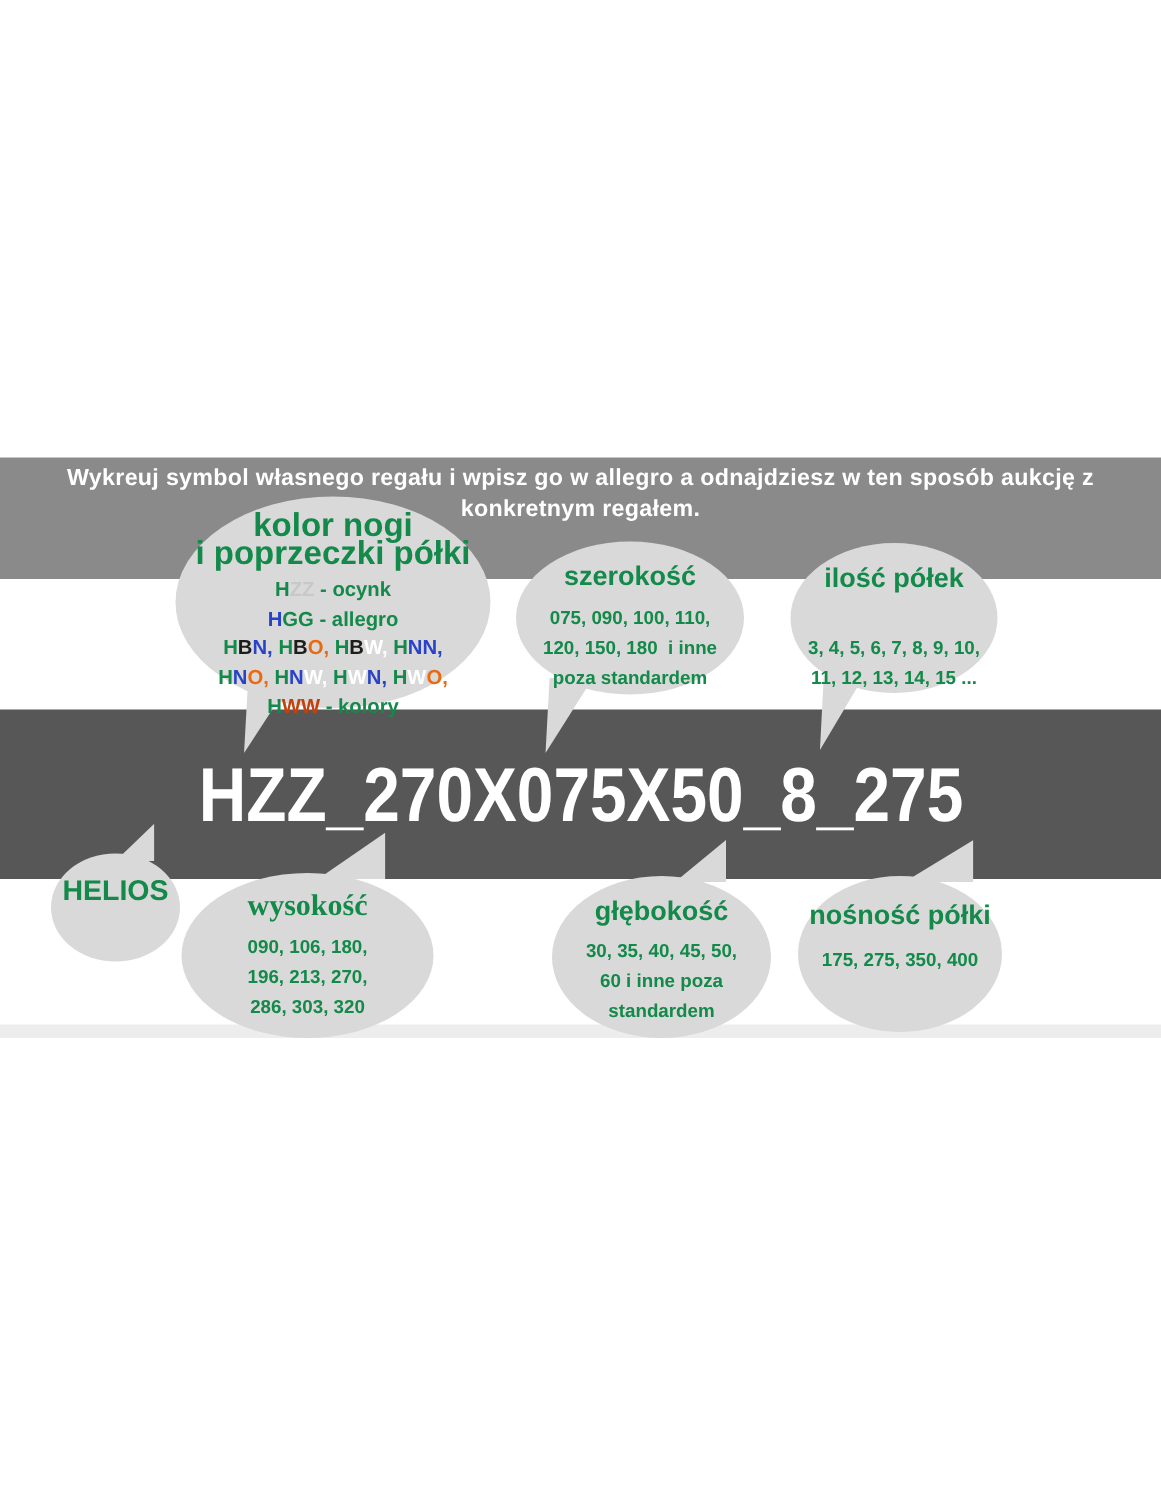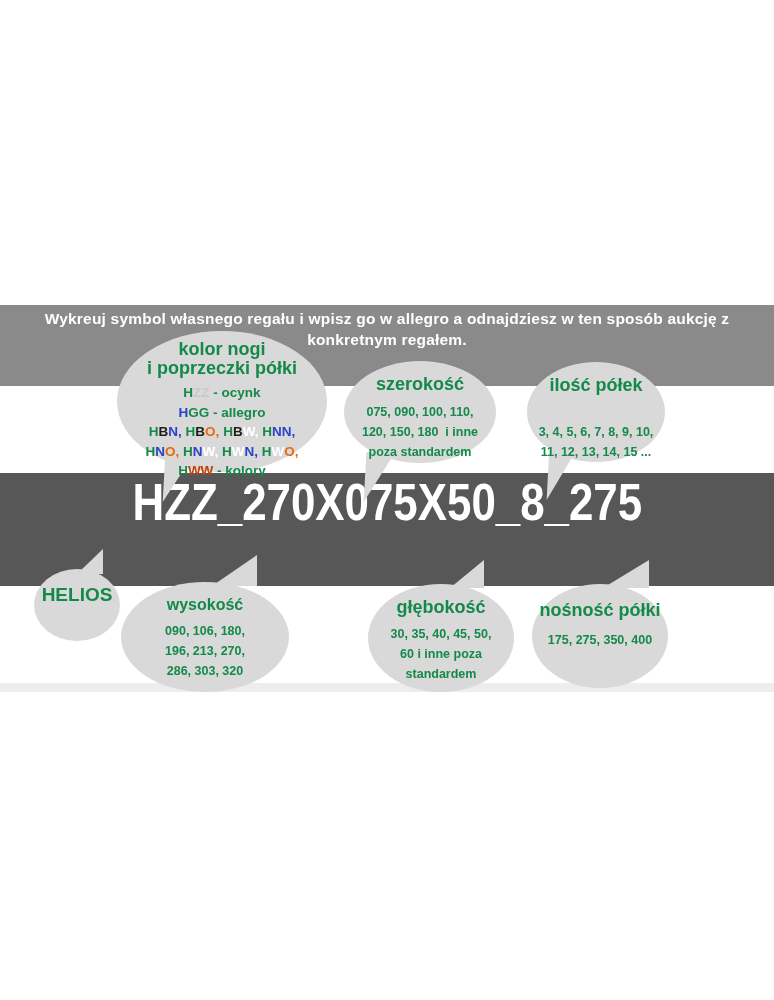"kolor nogi" .bubble-color .title { font-size: 18px -> 22px }
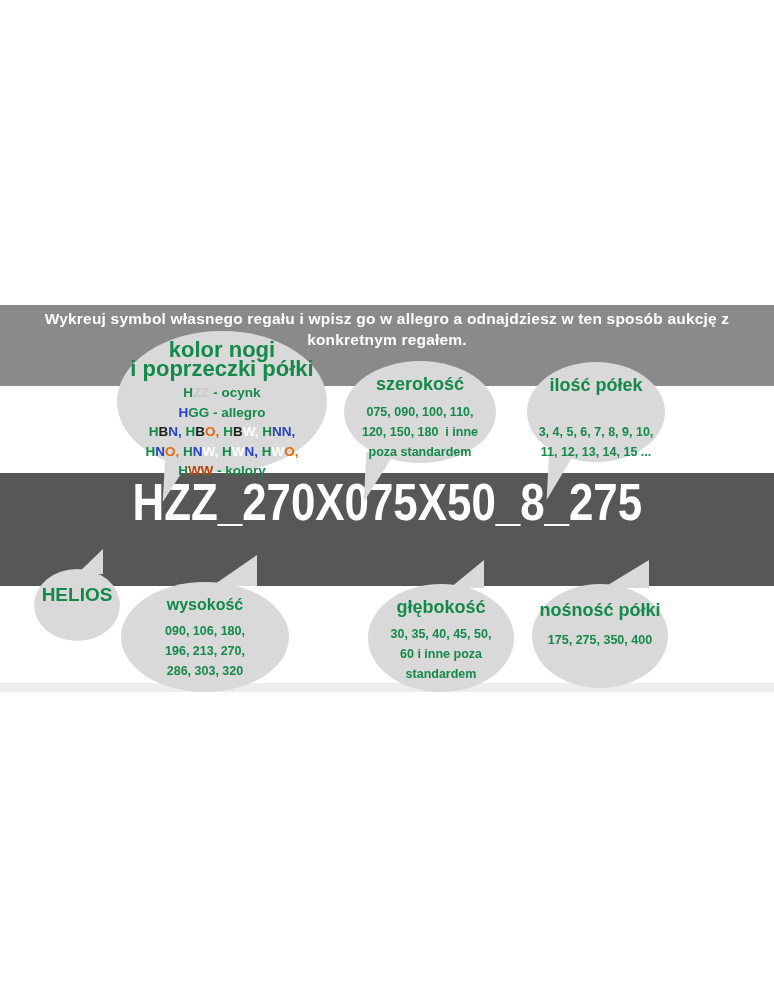"HZZ_270X075X50_8_275" .band-dark { align-items: none -> center }
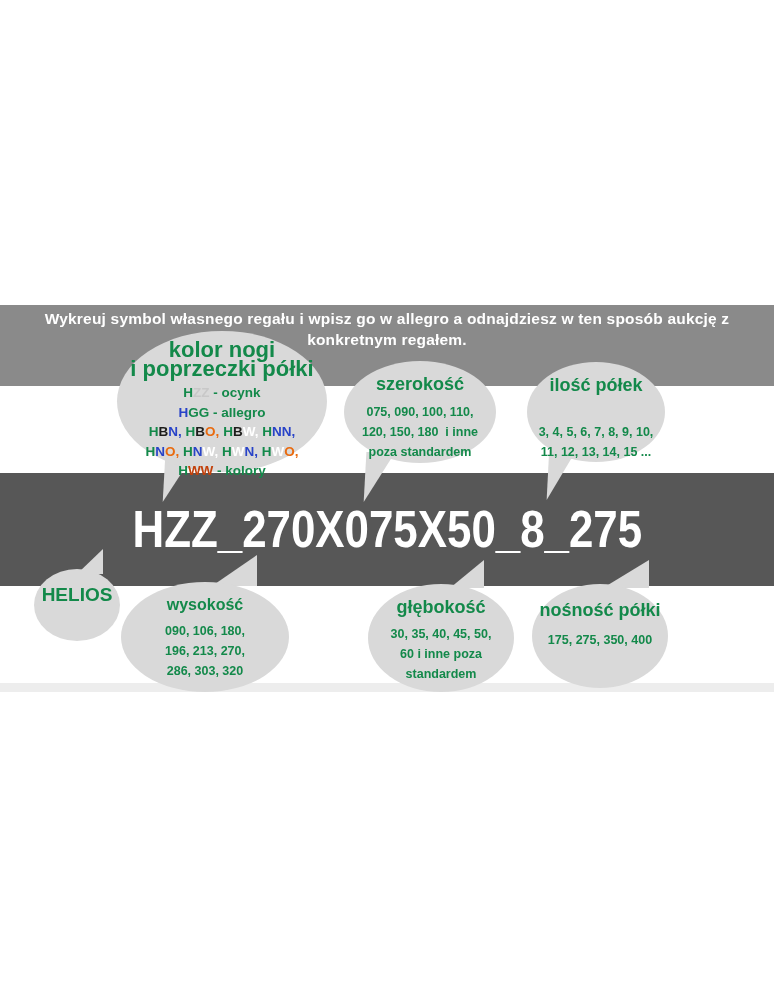"wysokość" .bubble-height .title { font-family: none -> Liberation Serif, serif; font-size: 16px -> 20px }
